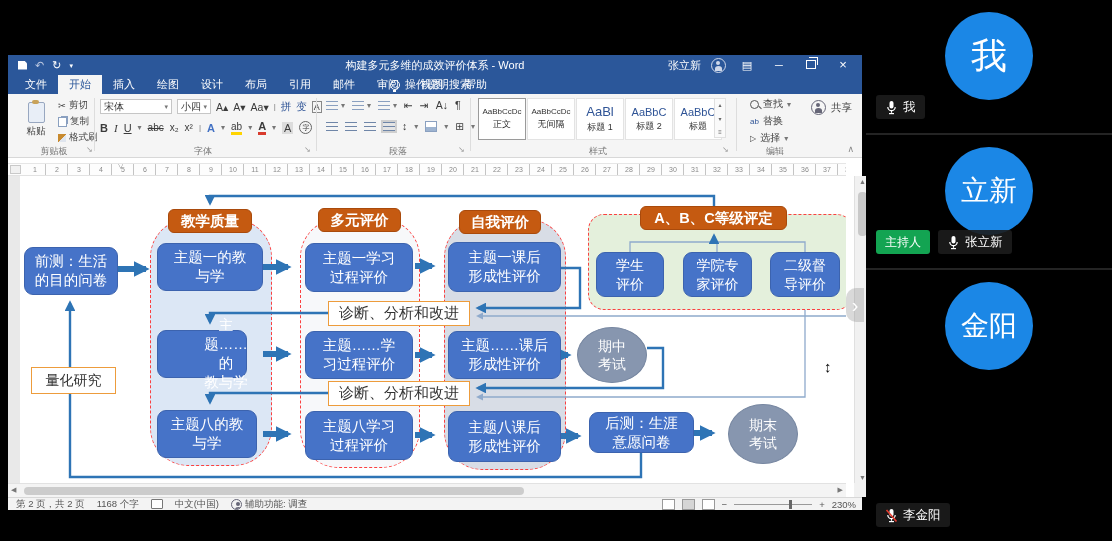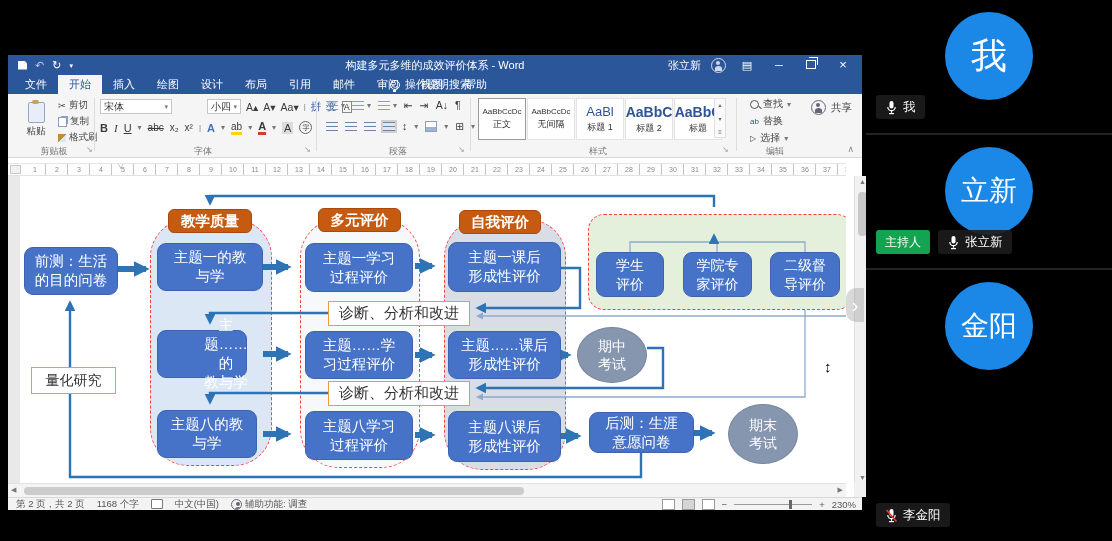"小四" span.combo { margin-left: 30px -> none }
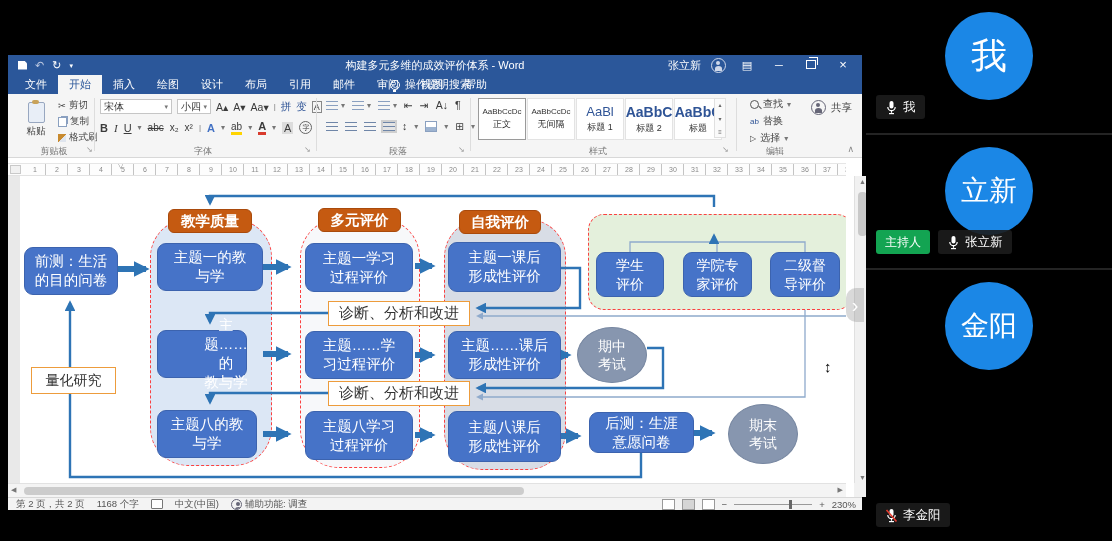"AaBbC" .ssample.h2s { font-size: 14px -> 11px; font-weight: bold -> none }
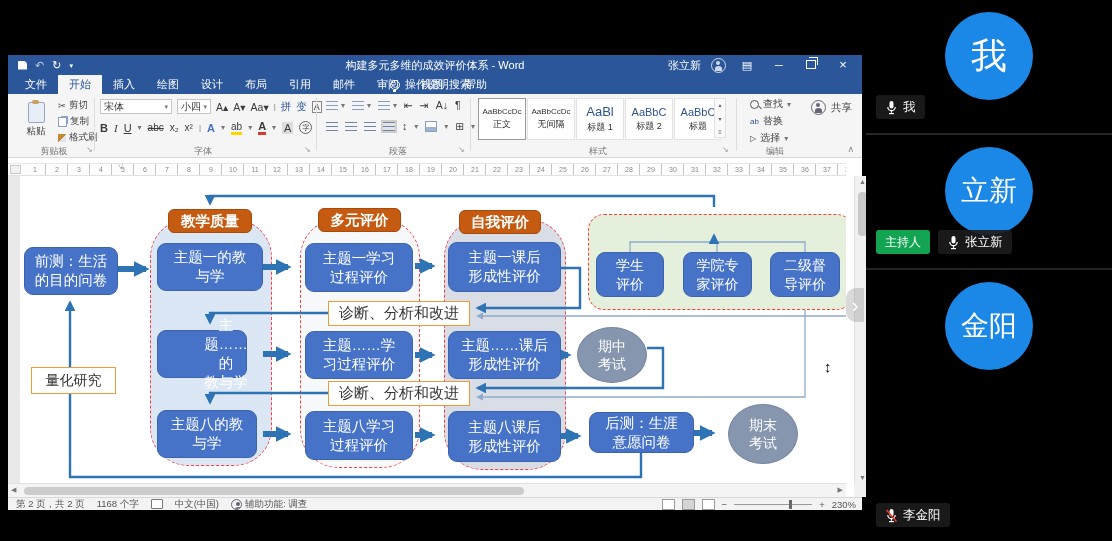"A、B、C等级评定" div.hd { html: none -> <div>A、B、C等级评定</div> }
